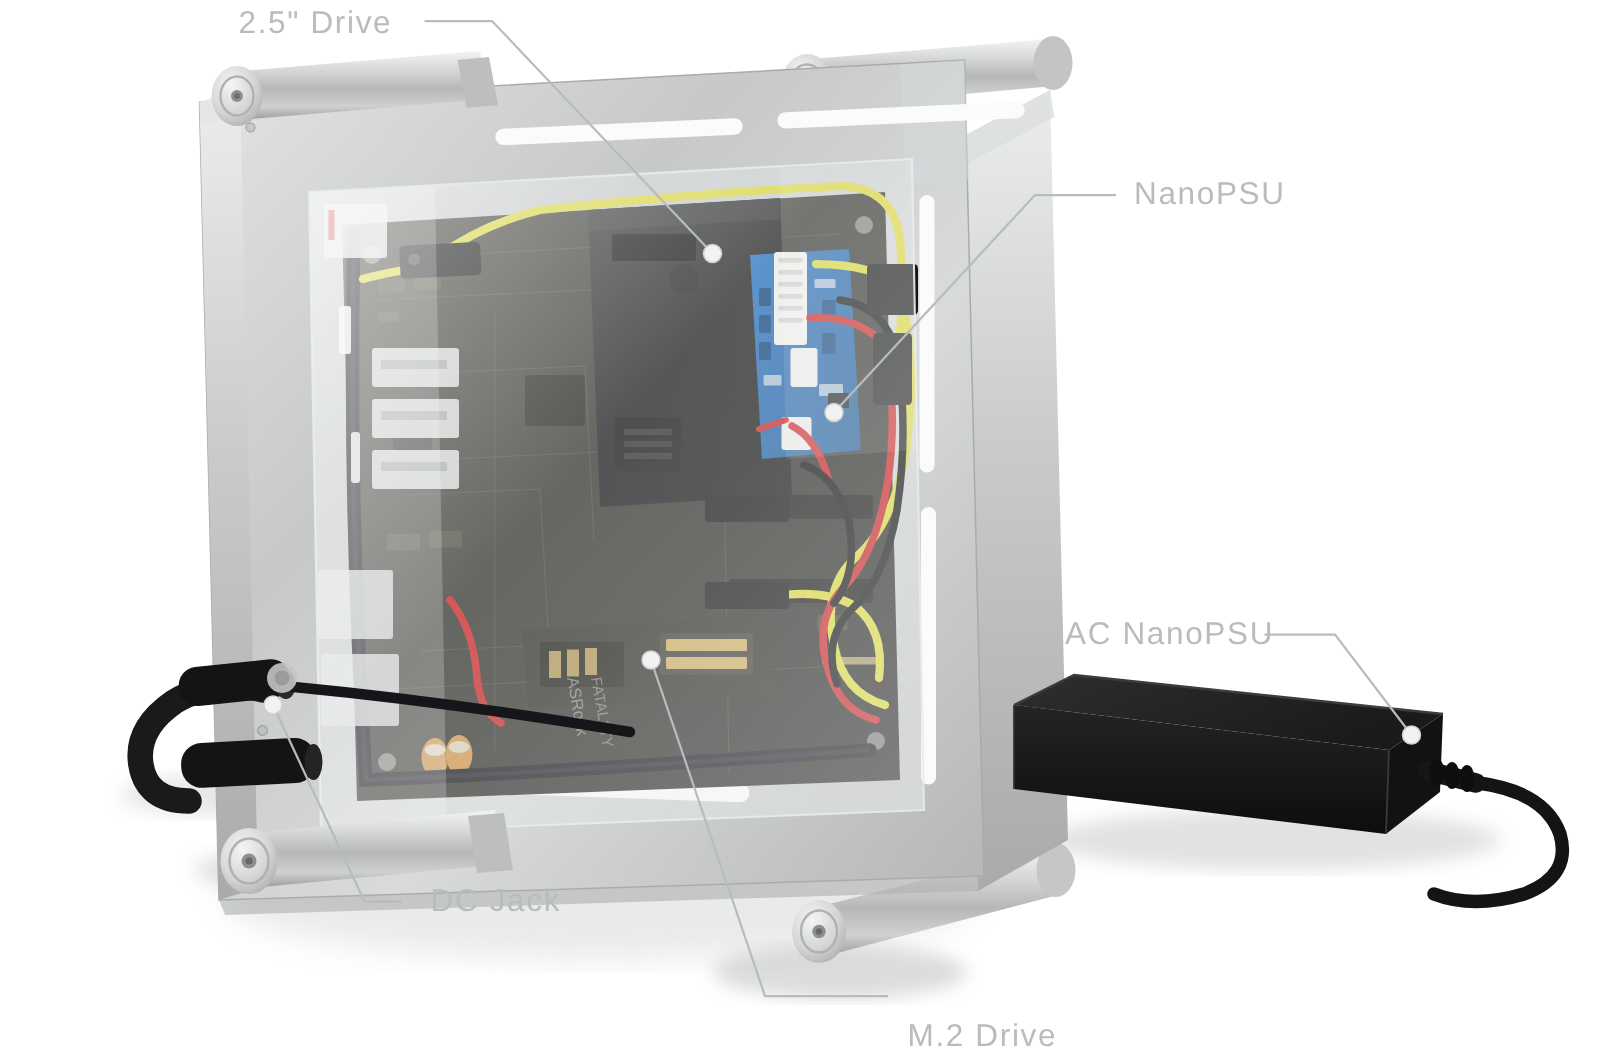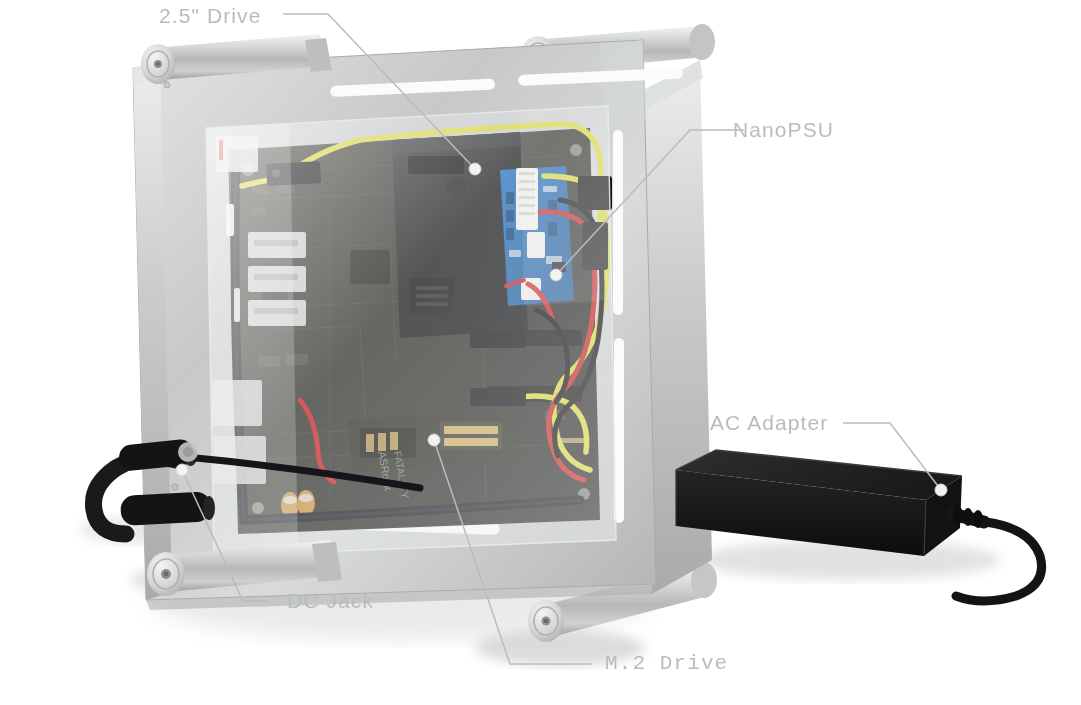"NanoPSU" .lbl-nanopsu { left: 733px -> 756px }
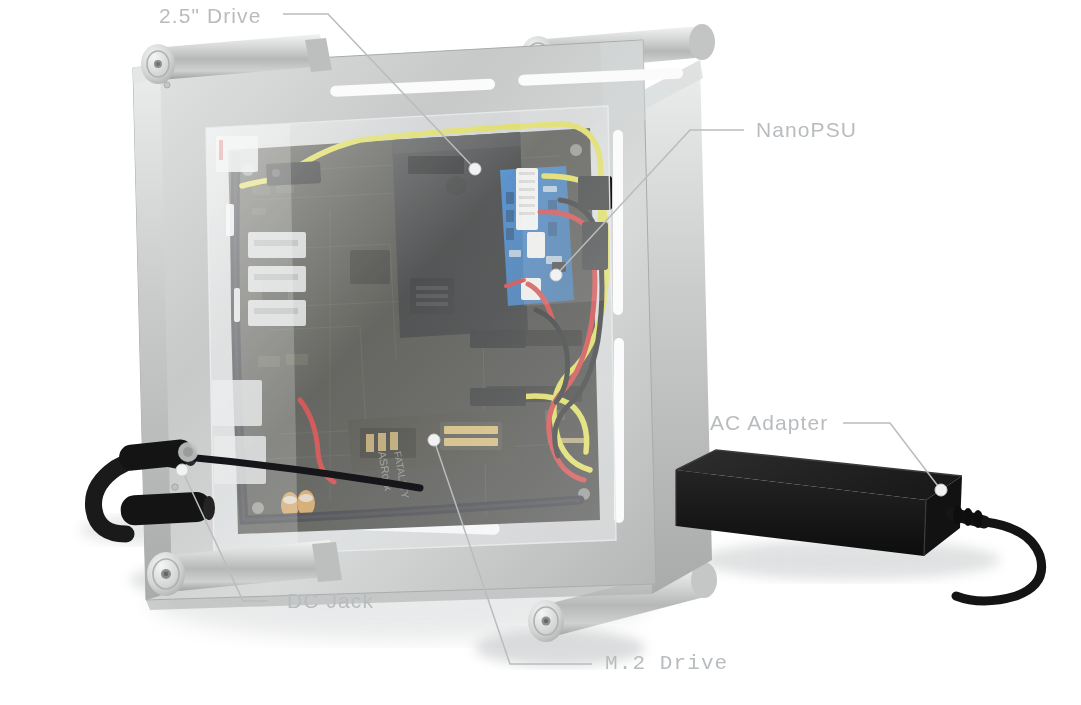"AC Adapter" div.callout-label { text: Adapter -> NanoPSU }
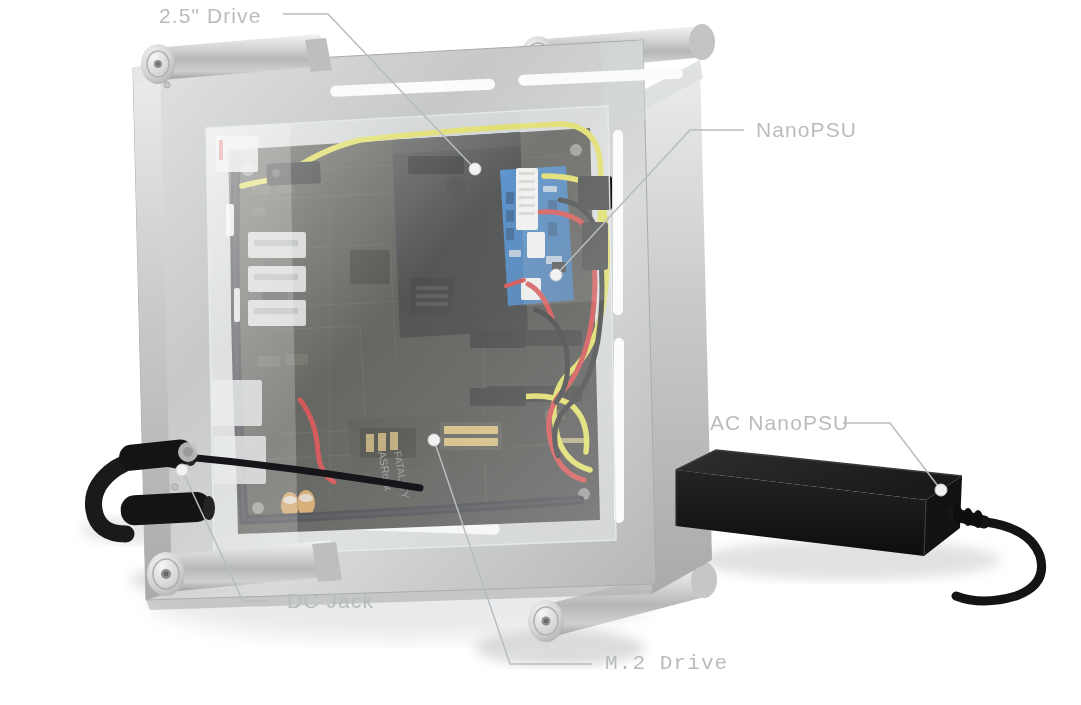"M.2 Drive" .lbl-m2drive { font-family: Liberation Mono, monospace -> none; top: 652px -> 679px }
